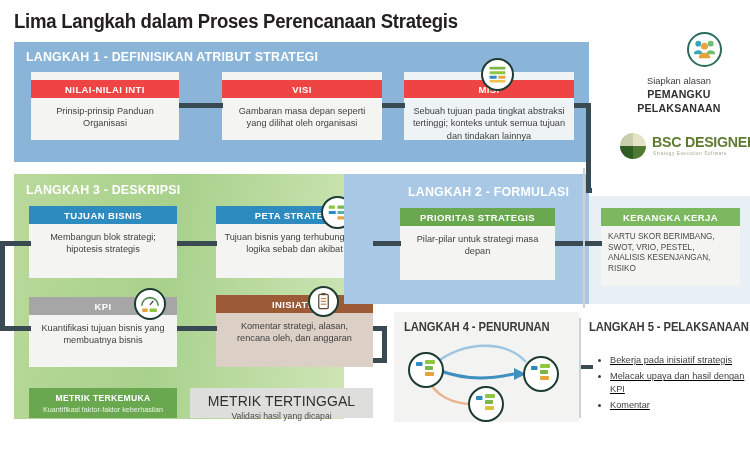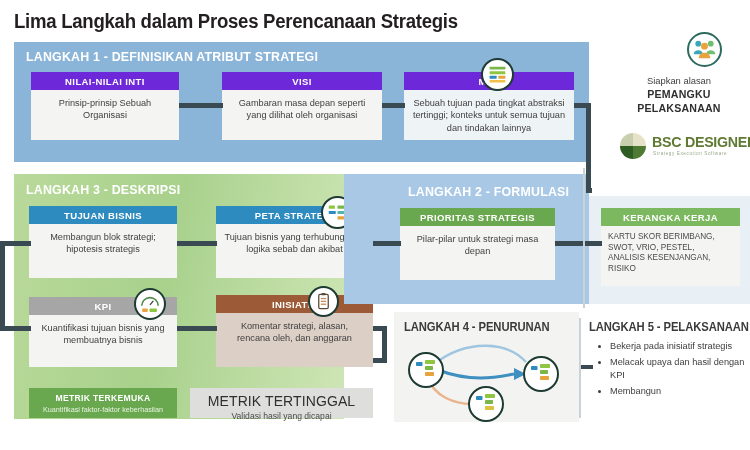"NILAI-NILAI INTI" .hd-orange { background: #6d28d9 -> #ef4444; margin-top: none -> 8px }
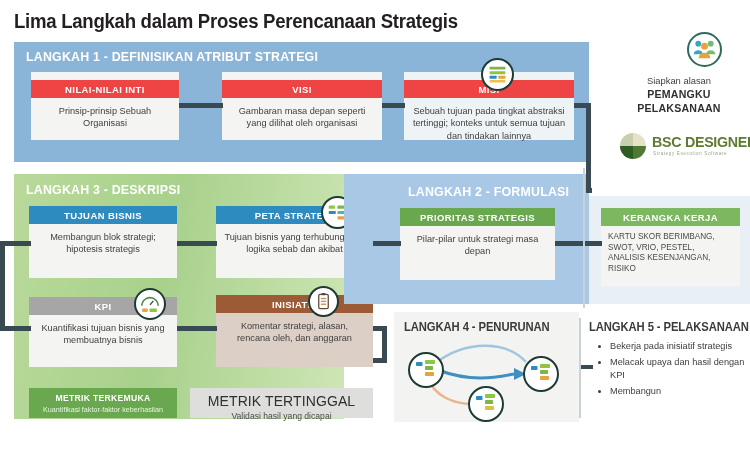"Prinsip-prinsip Sebuah Organisasi" div.card-body { text: Sebuah -> Panduan }
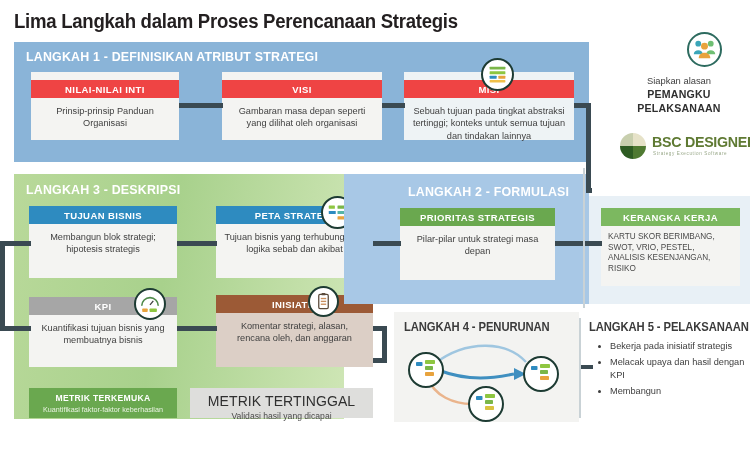"Bekerja pada inisiatif strategis" .bullets { text-decoration: none -> underline; top: 340px -> 354px }
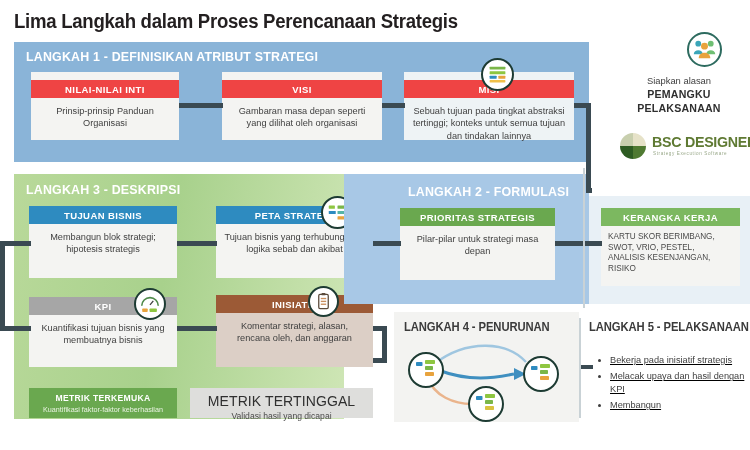"Membangun" li { text: Membangun -> Komentar }
